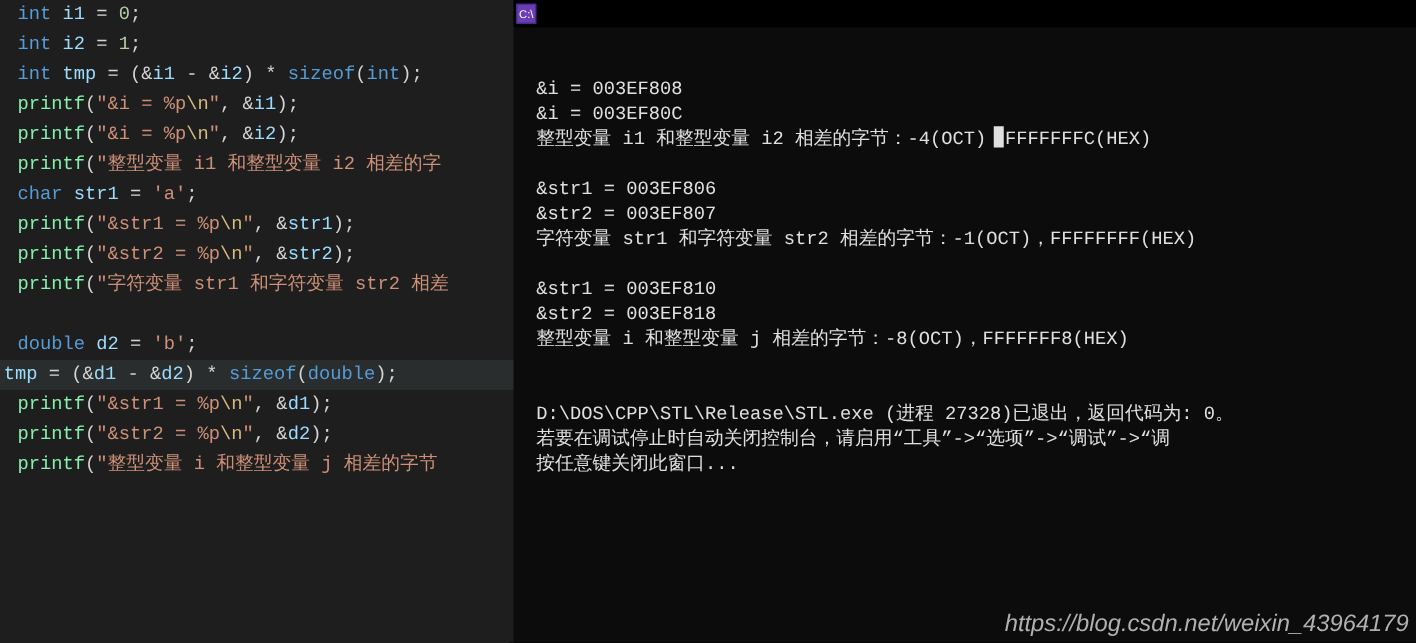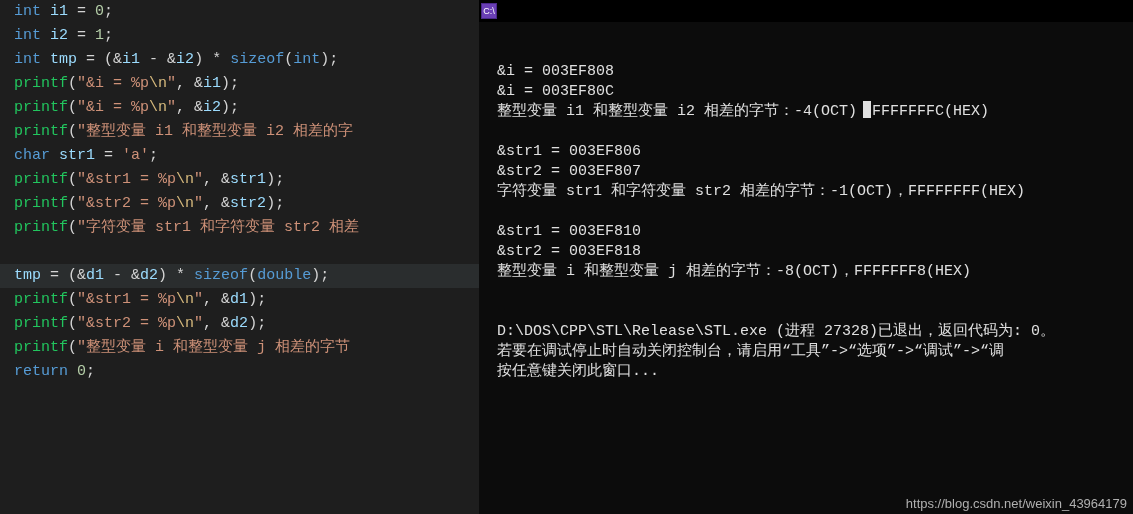"int i1 = 0;" .editor { width: 479px -> 411px }
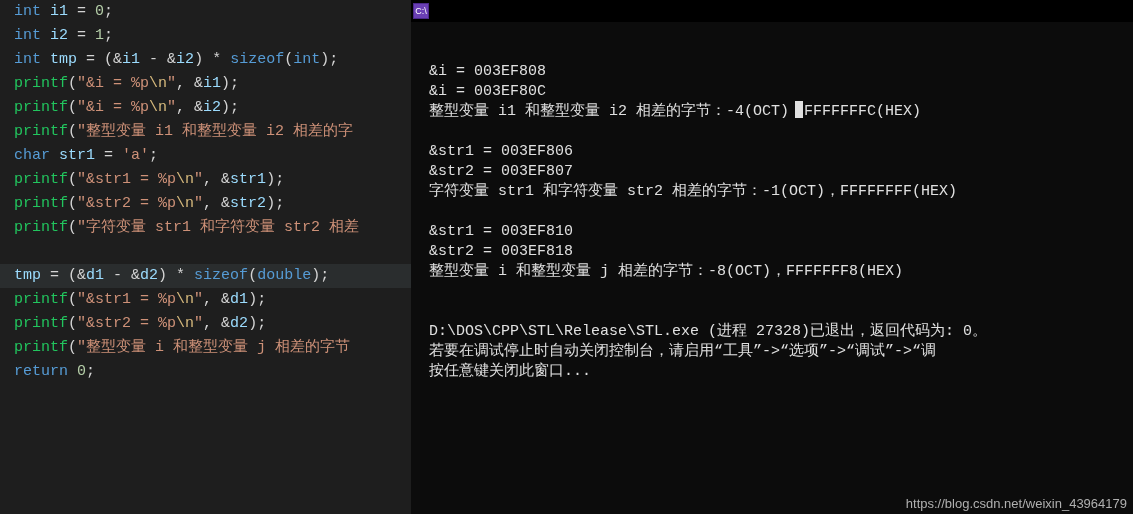"printf" .fn { color: #22c55e -> #86efac }
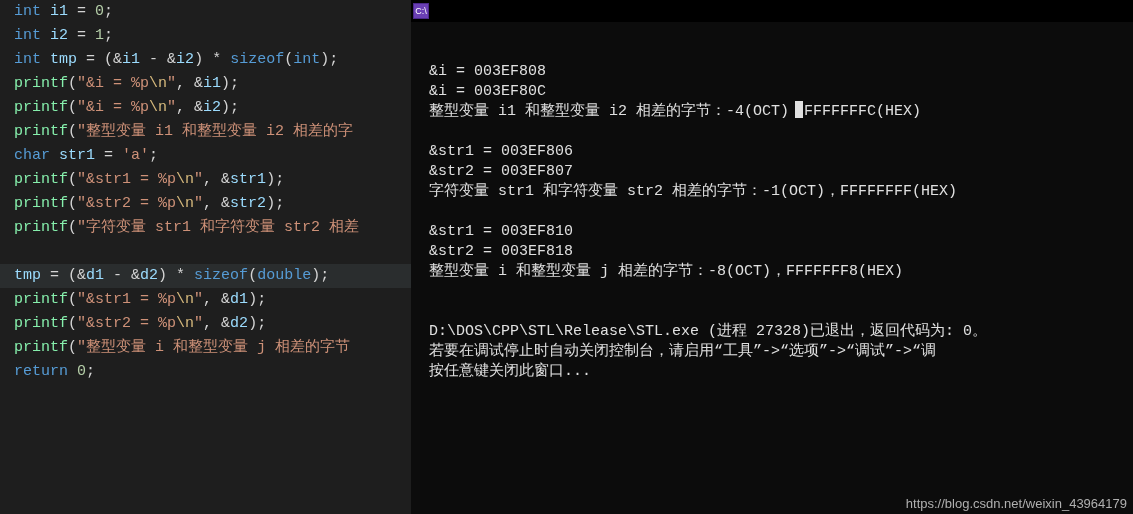"double d2 = 'b';" div.line { html: none -> <div><span>double</span><span> </span><span>d2</span><span> = </span><span>'b'</span><span>;</span></div> }
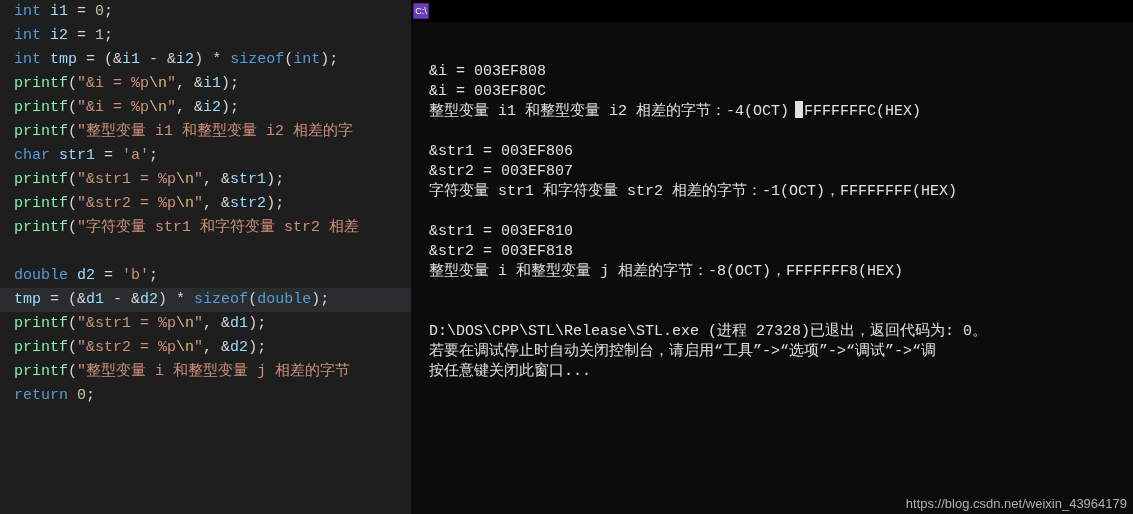"tmp = (&d1 - &d2)" .hl { padding: 0 14px -> 0 3px }
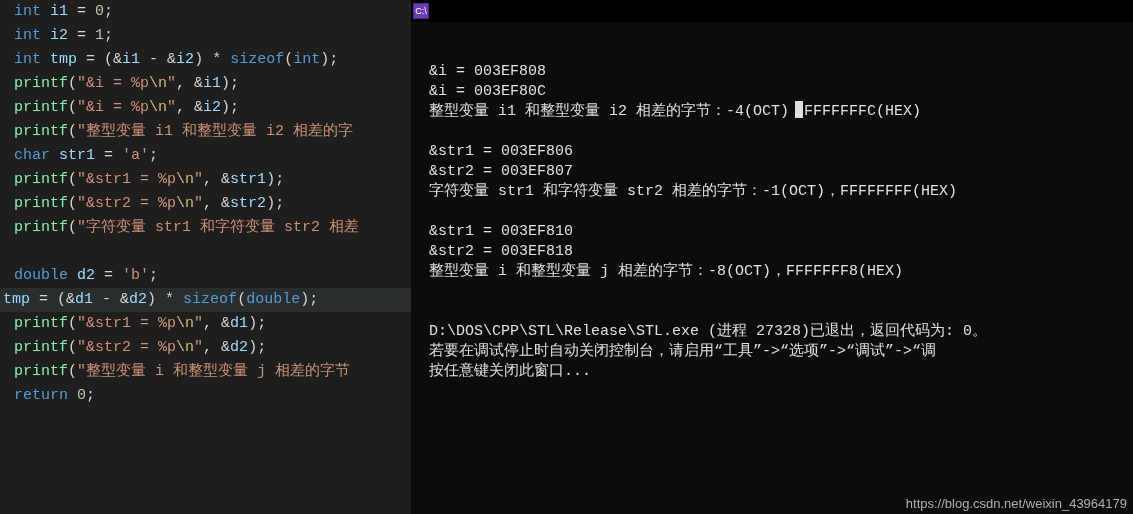"return 0;" div.line { html: <div><span>return</span><span> </span><span>0</span><span>;</span></div> -> none }
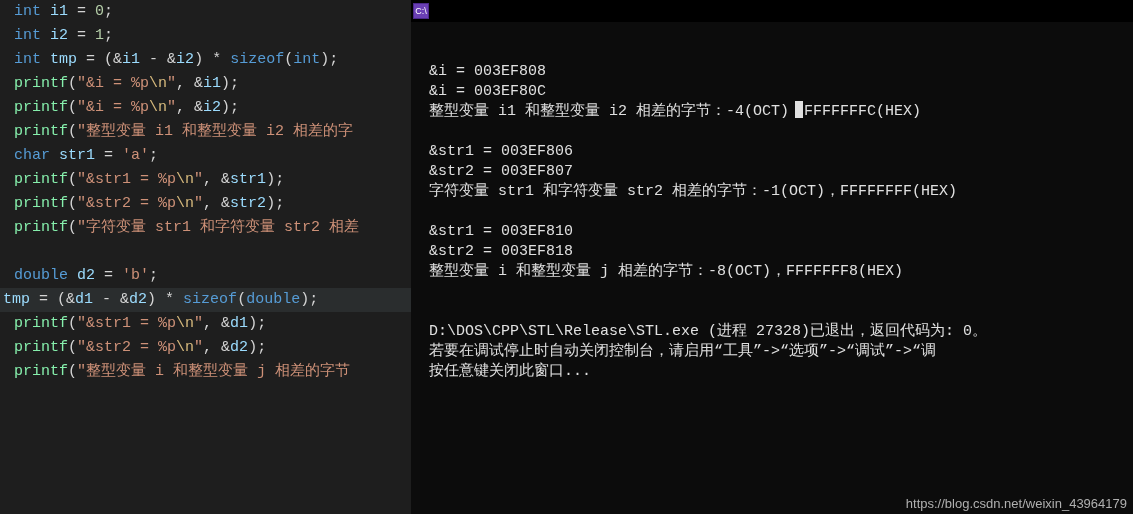"https://blog.csdn.net/weixin_43964179" .watermark { font-size: 13px -> 19px; font-style: none -> italic }
